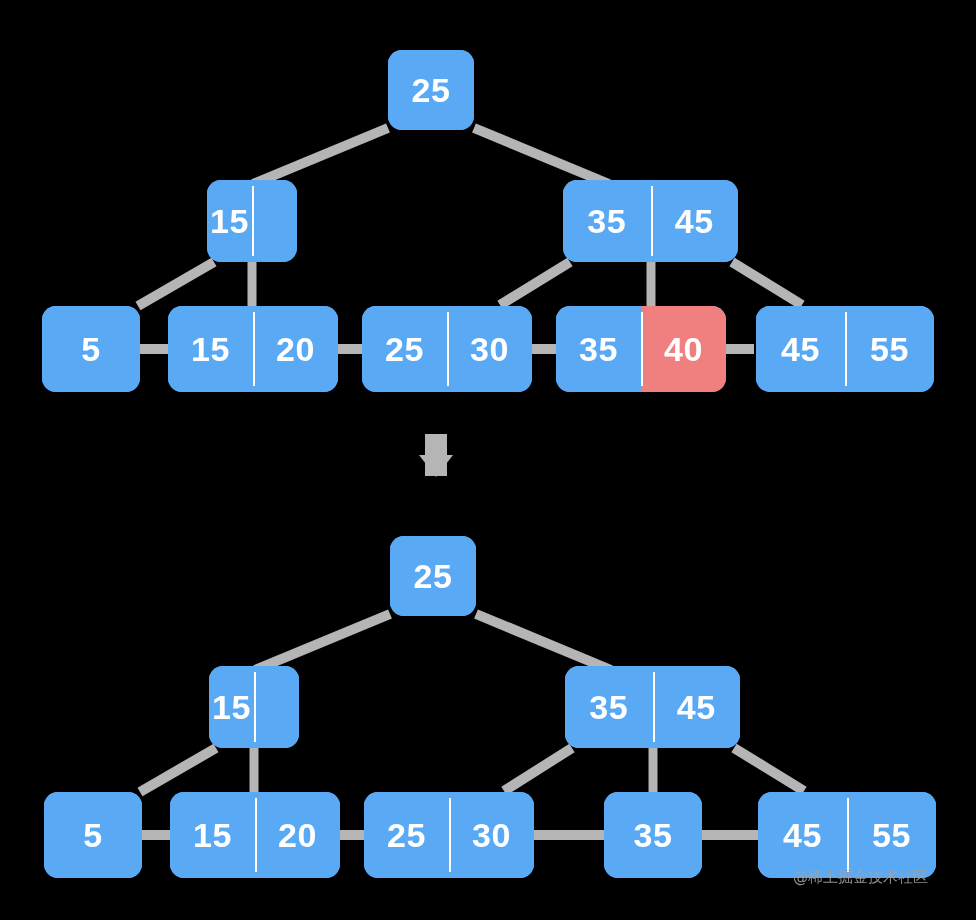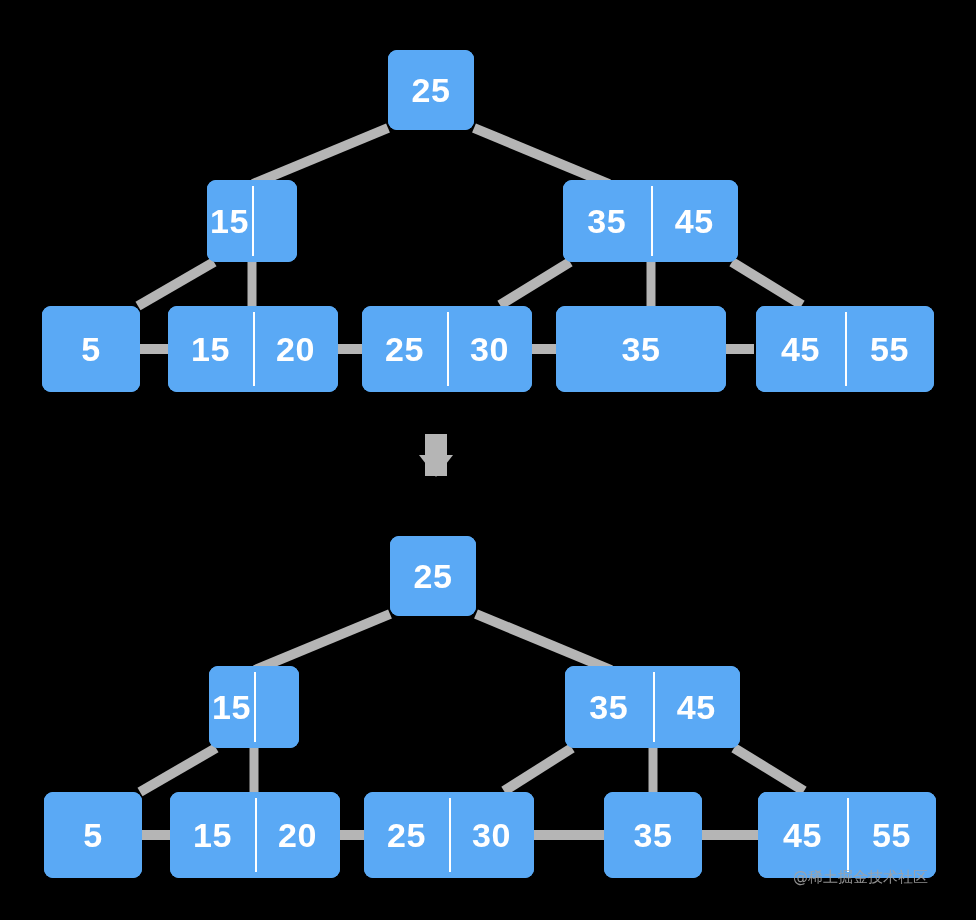"25" .node { border-radius: 9px -> 14px }
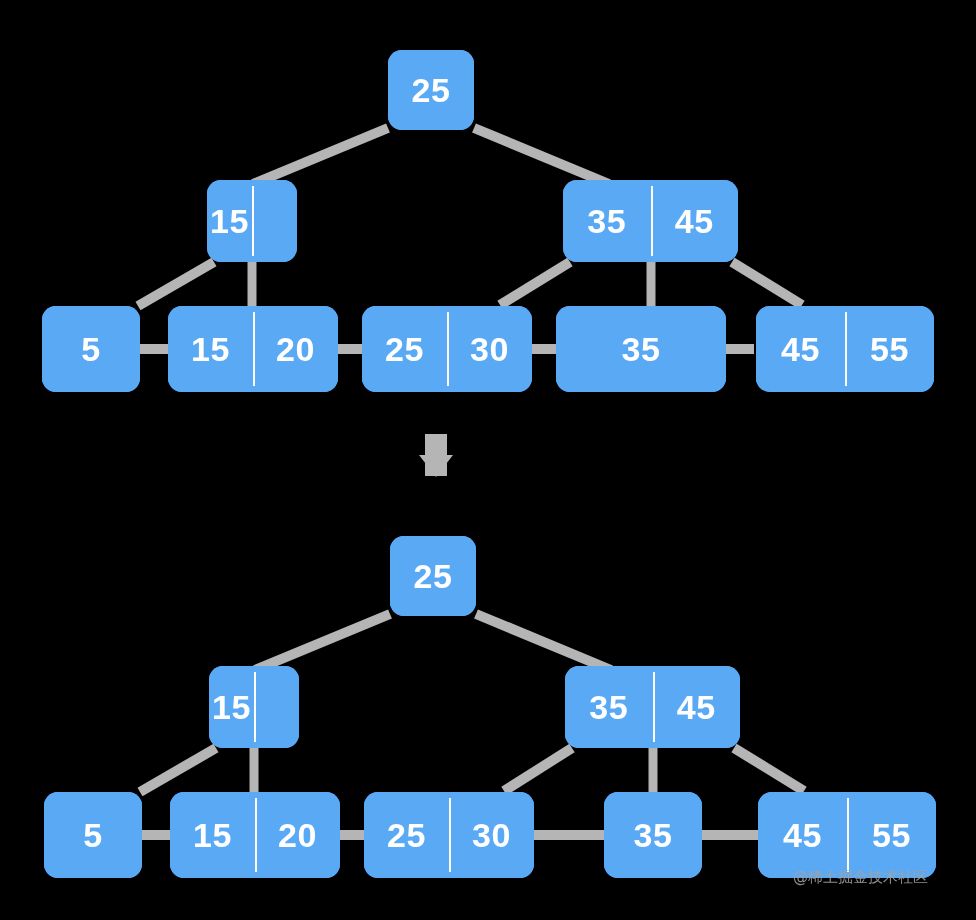"40" div.cell { html: none -> <div>40</div> }
